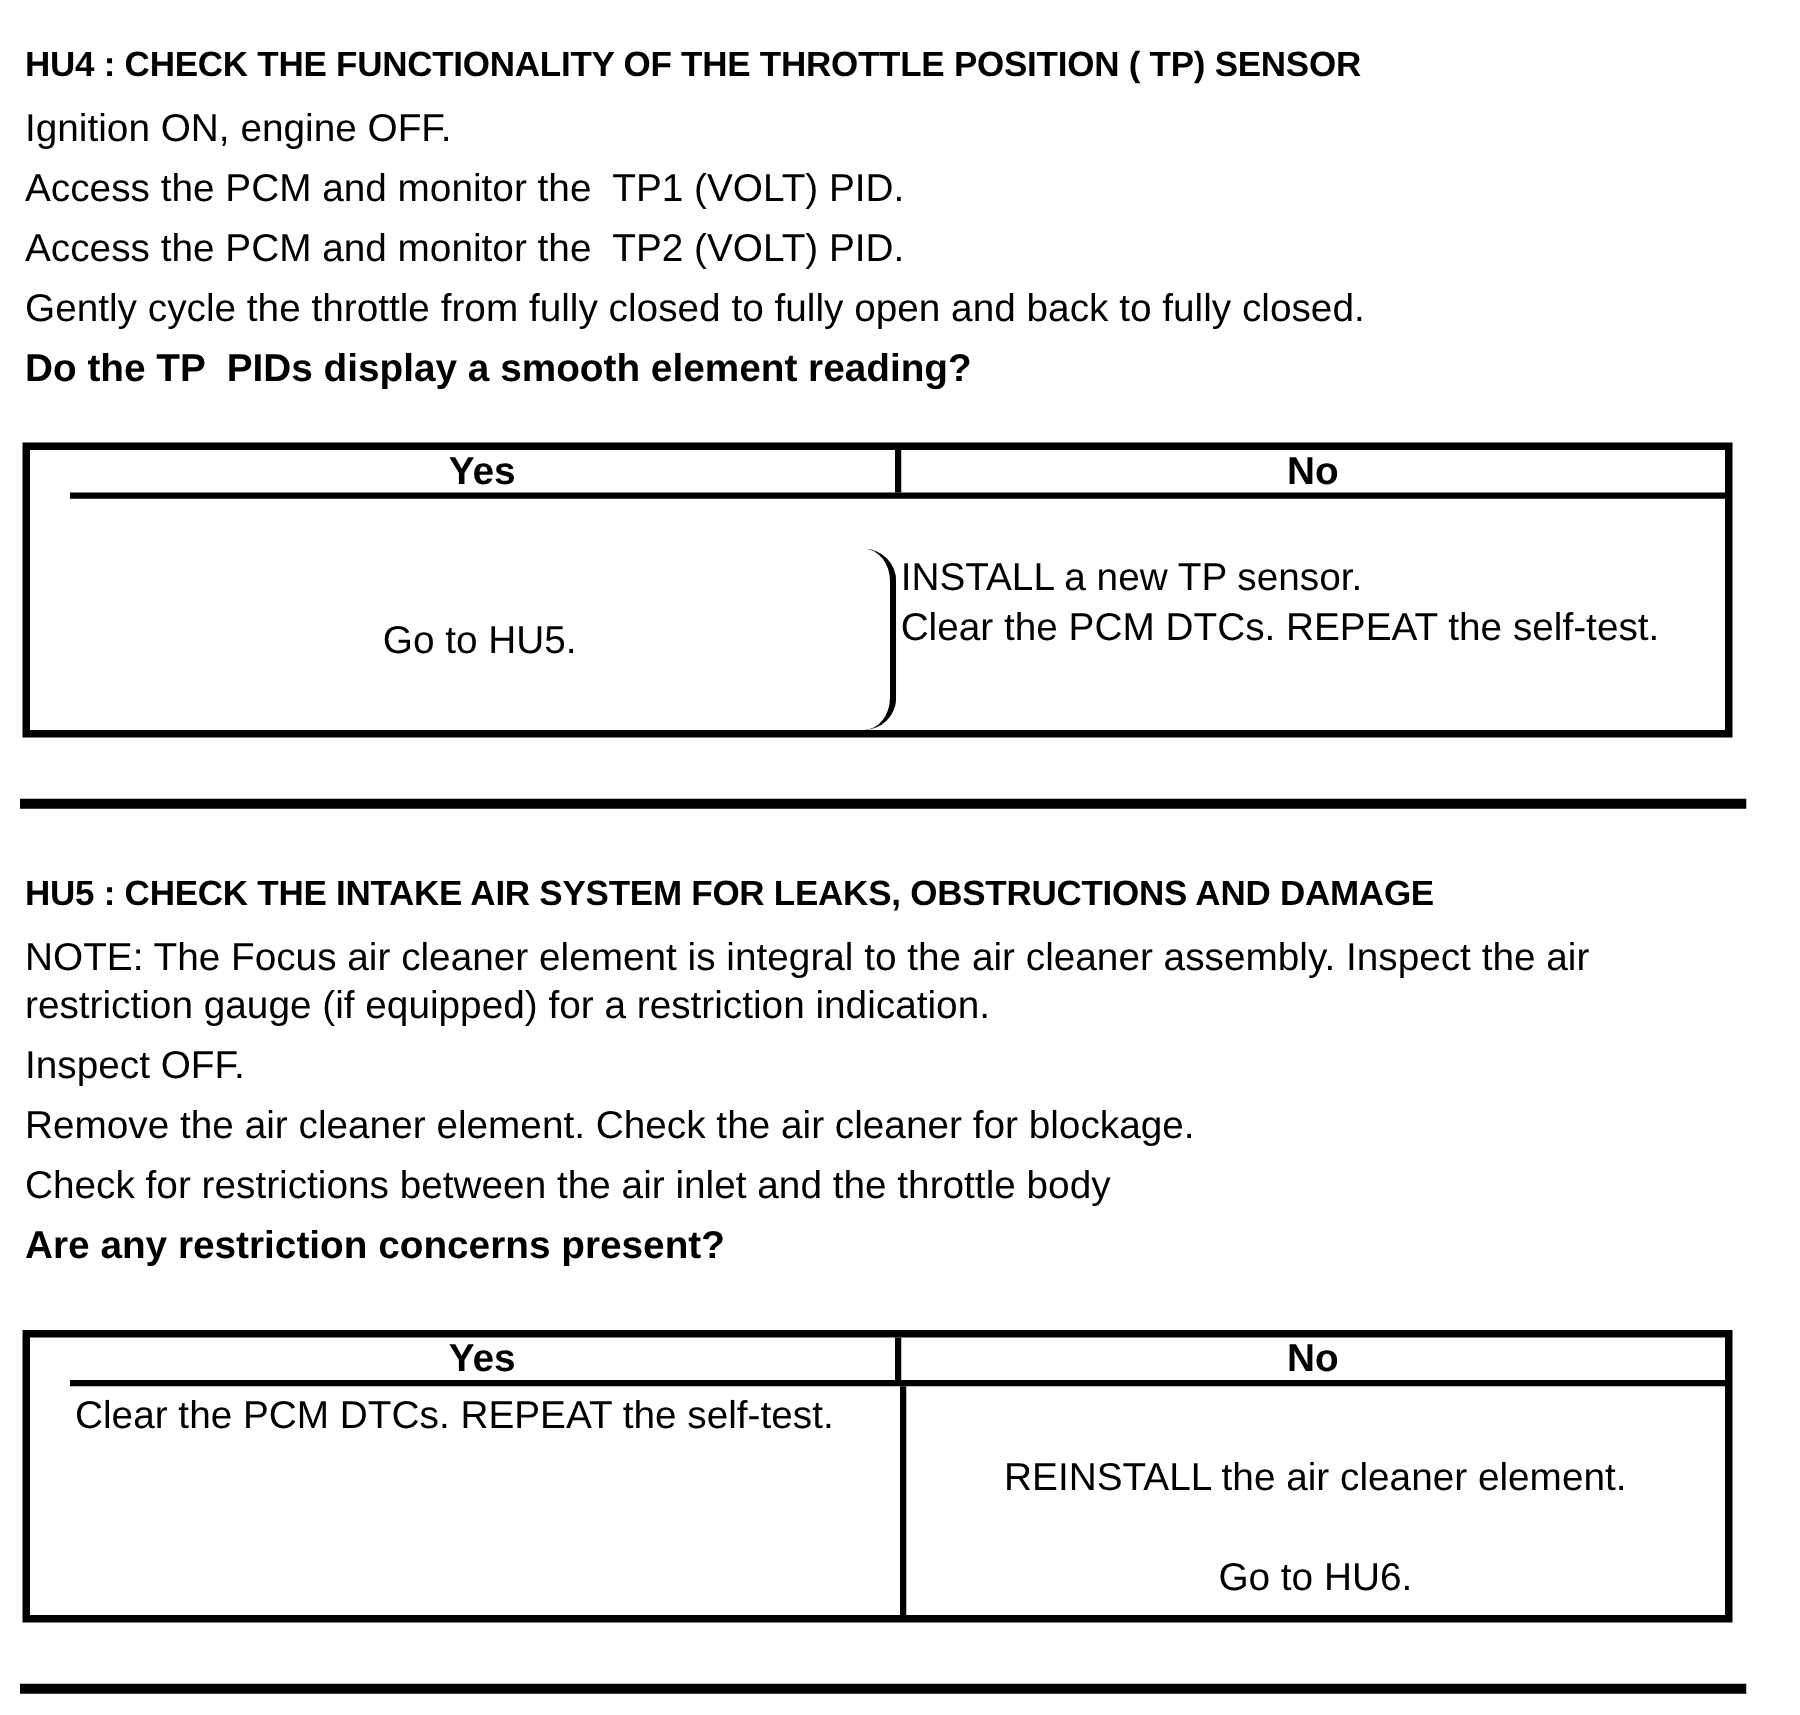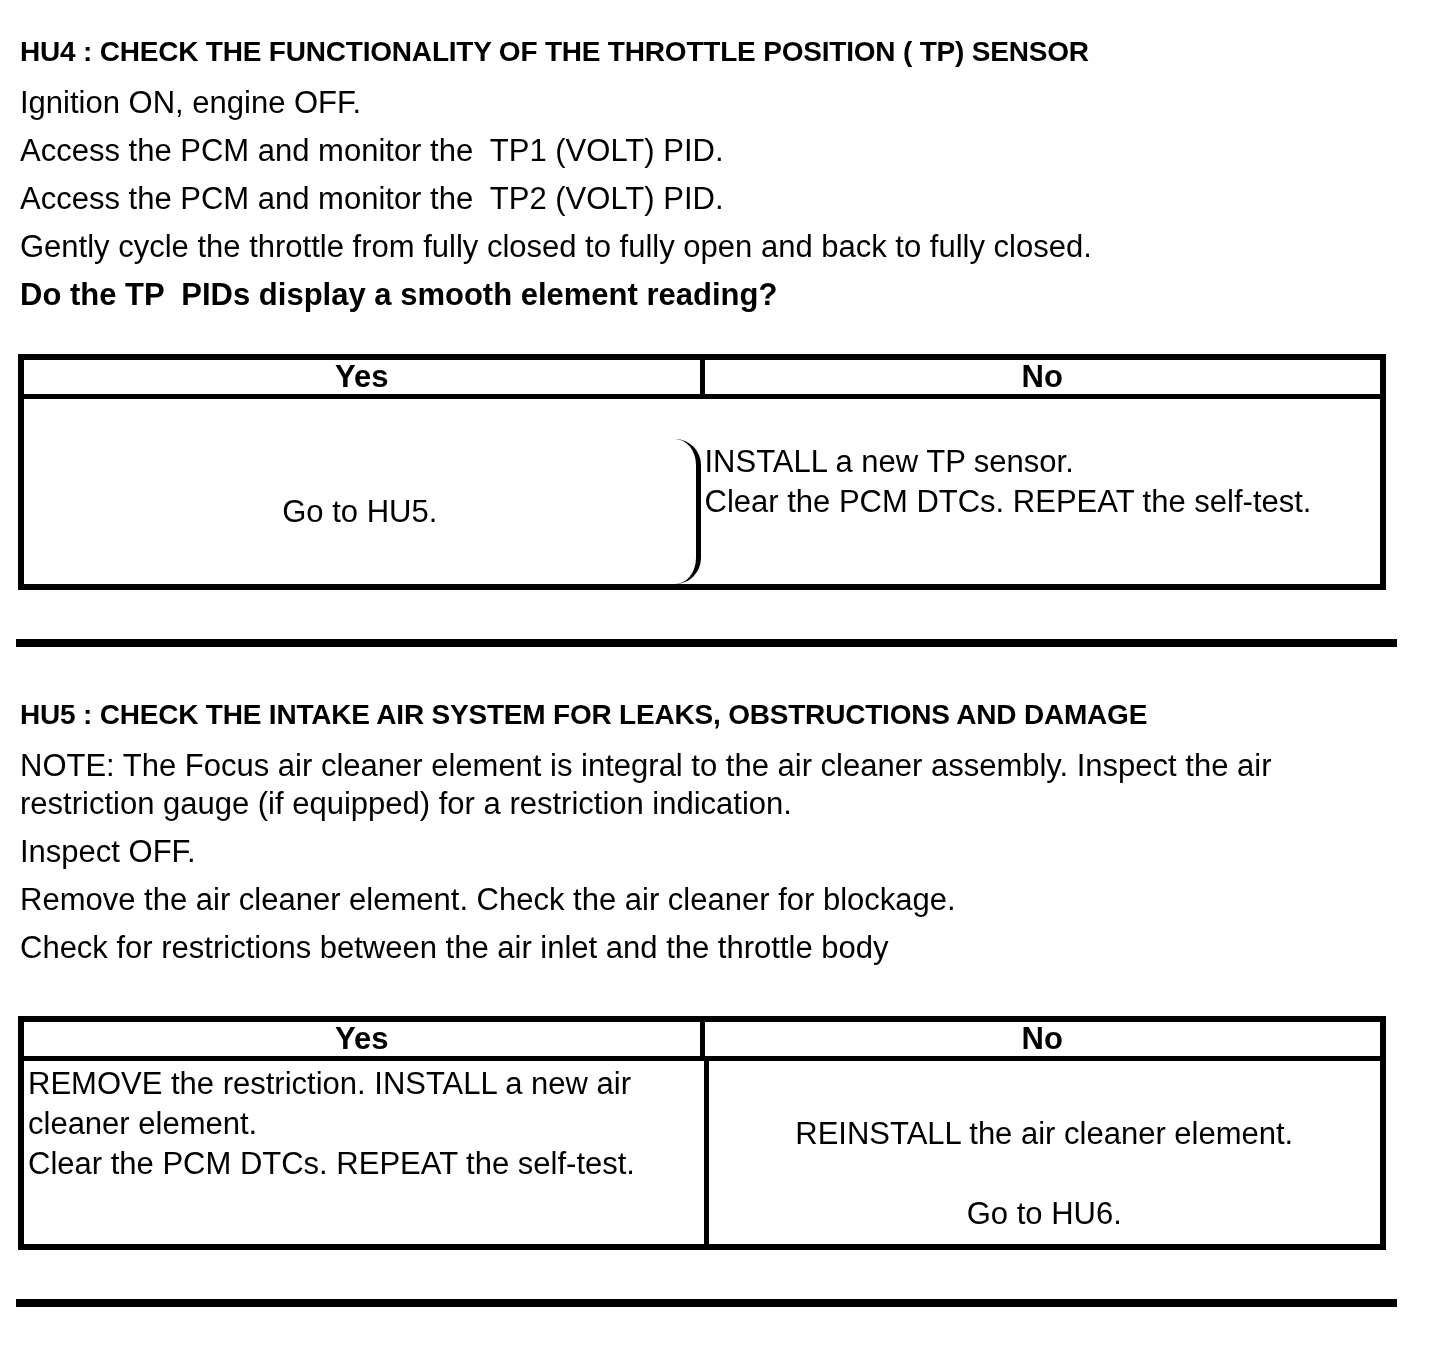"Yes" .dtable { padding-left: none -> 32px }
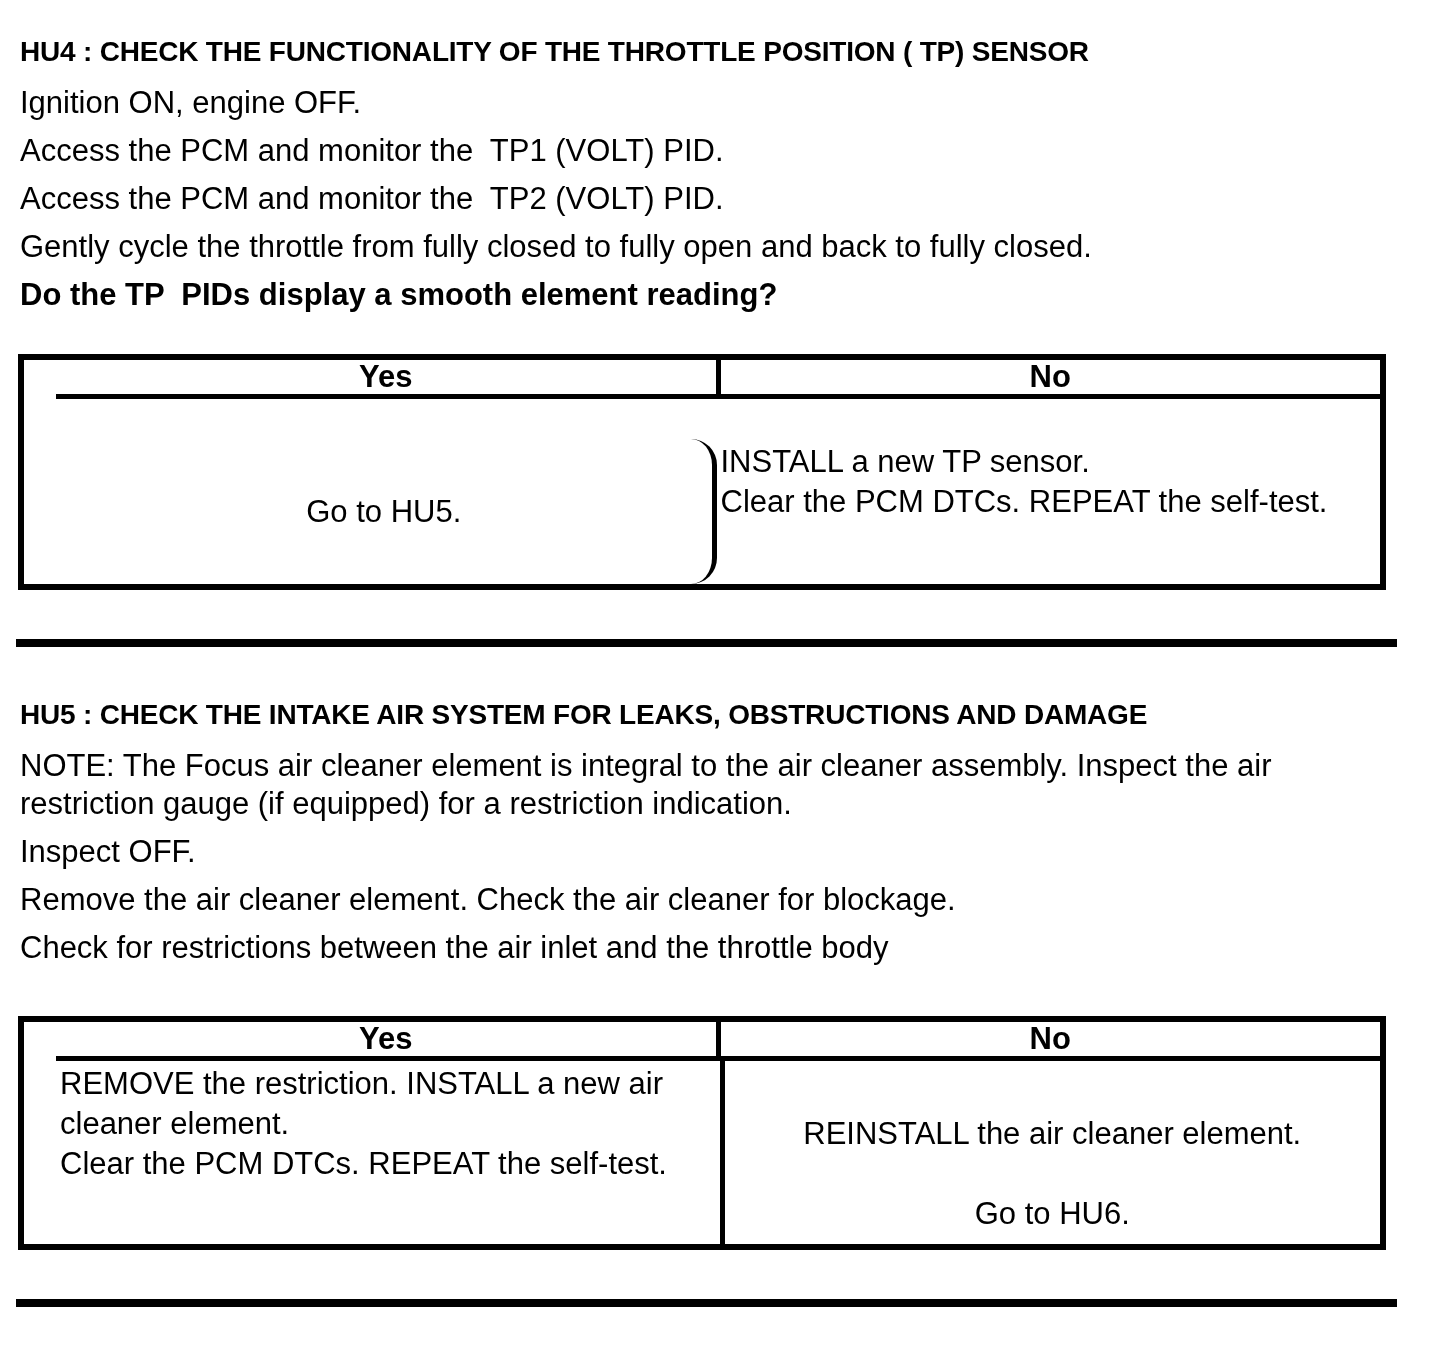"Are any restriction concerns present?" p.step { html: none -> <p>Are any restriction concerns present?</p> }
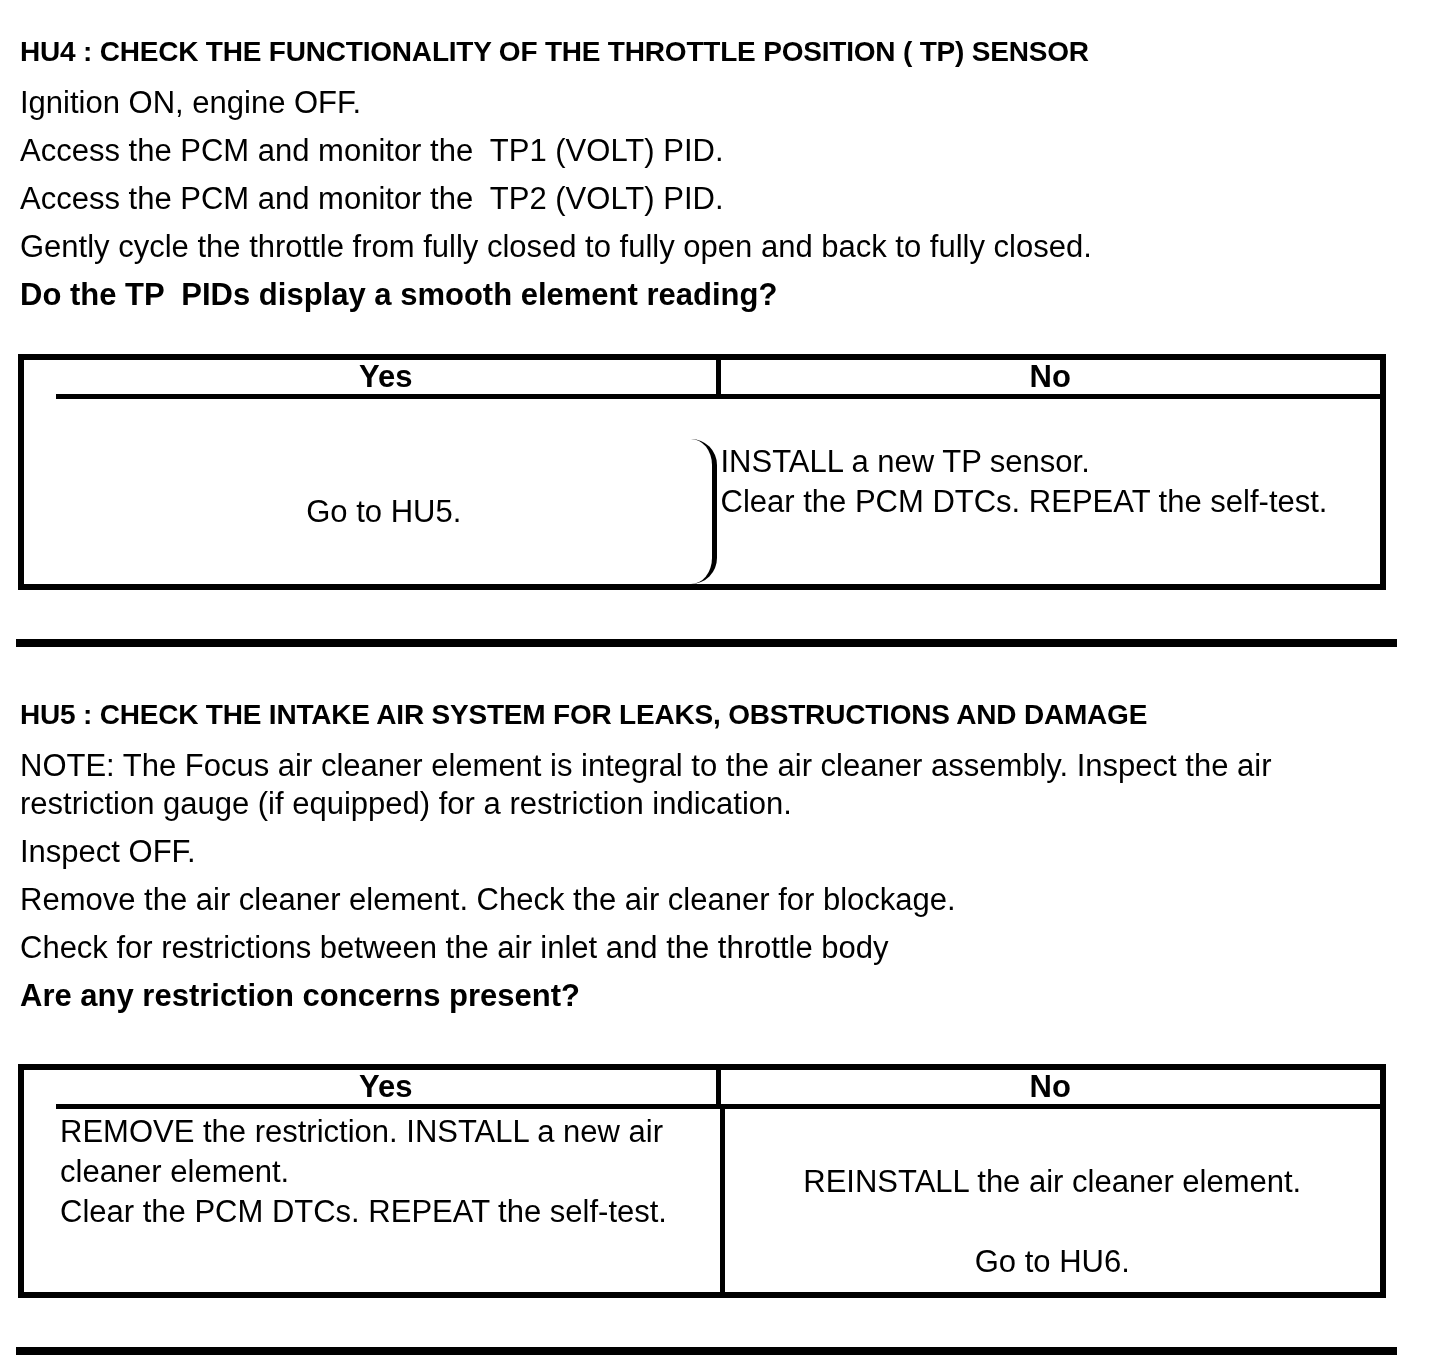"REMOVE the restriction. INSTALL a" div.cell-line { html: <div>REMOVE the restriction. INSTALL a new air cleaner element.</div> -> none }
